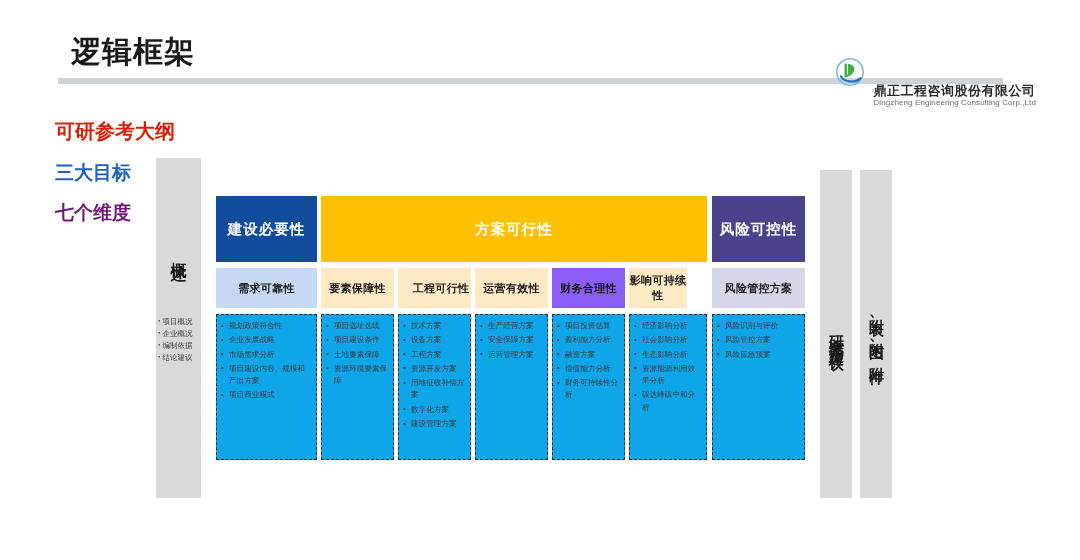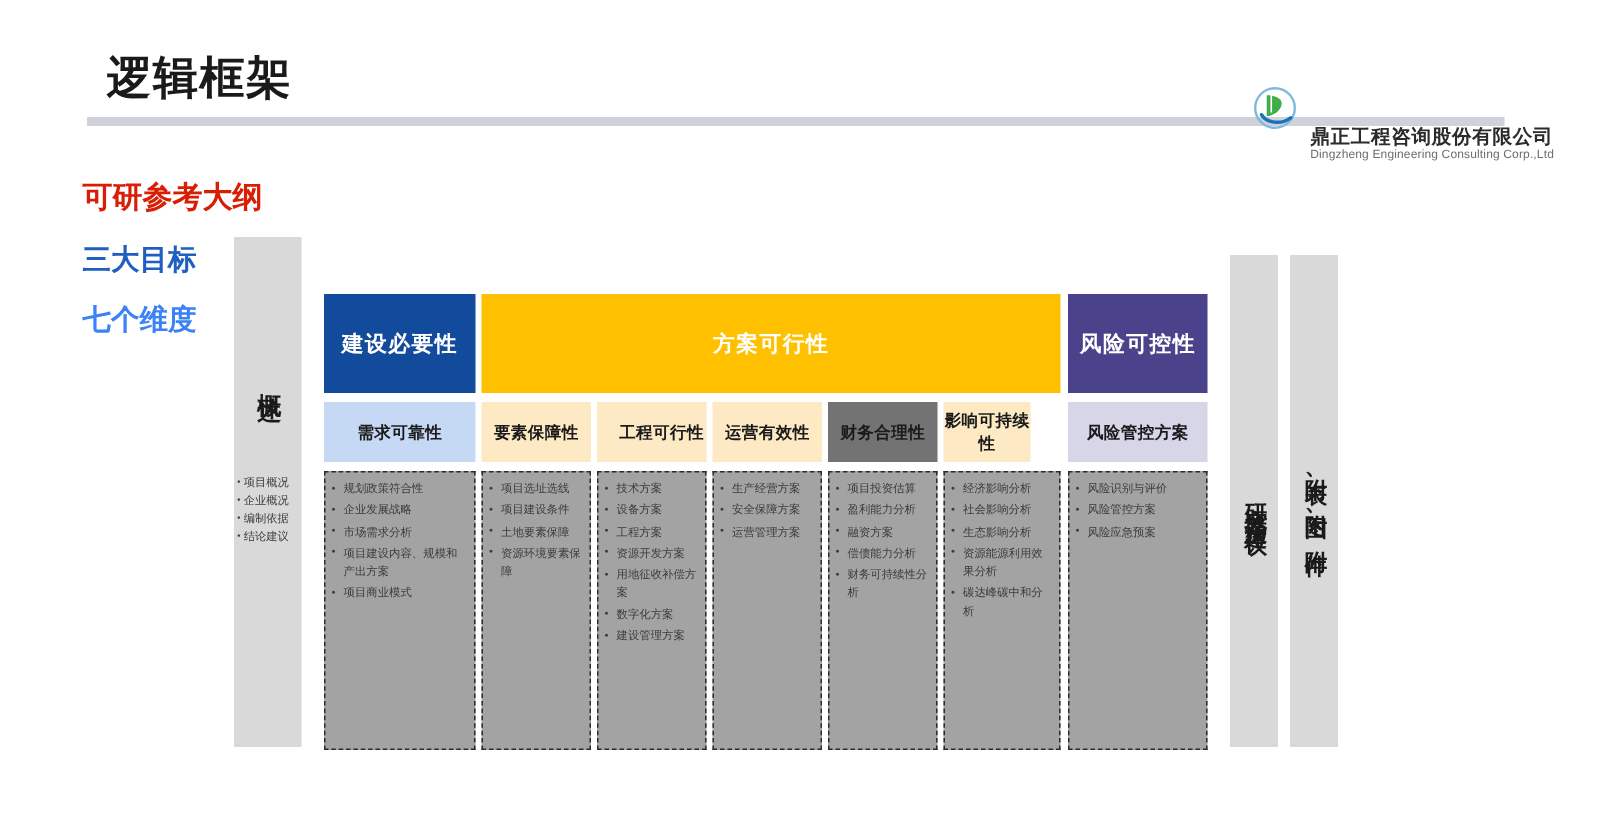"七个维度" #lbl-dims { color: #3b82f6 -> #701a75 }
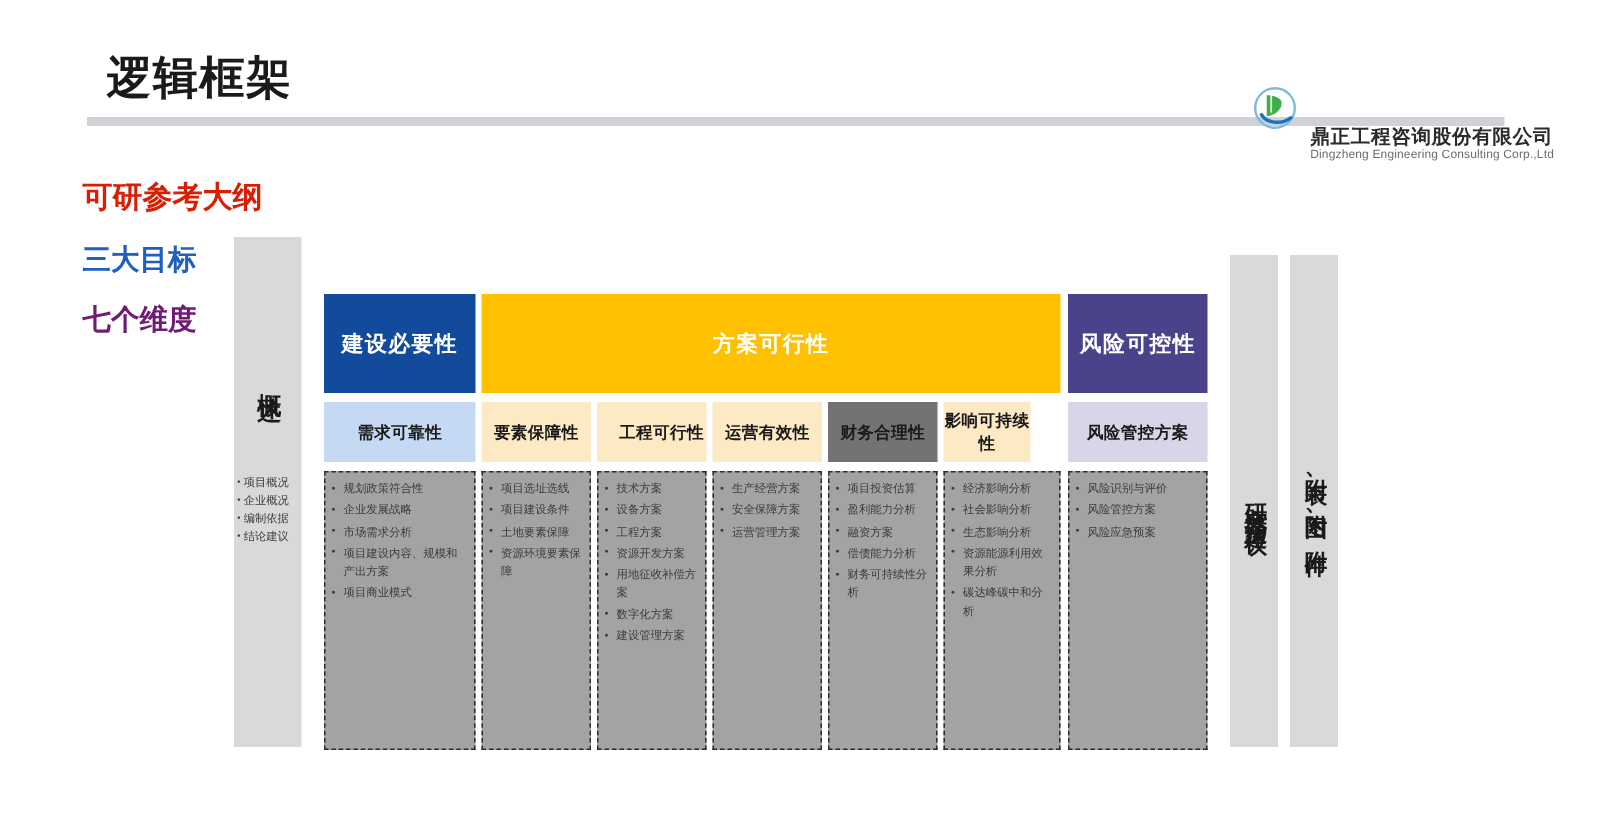"财务合理性" div.abs { background: #737373 -> #8b5cf6 }
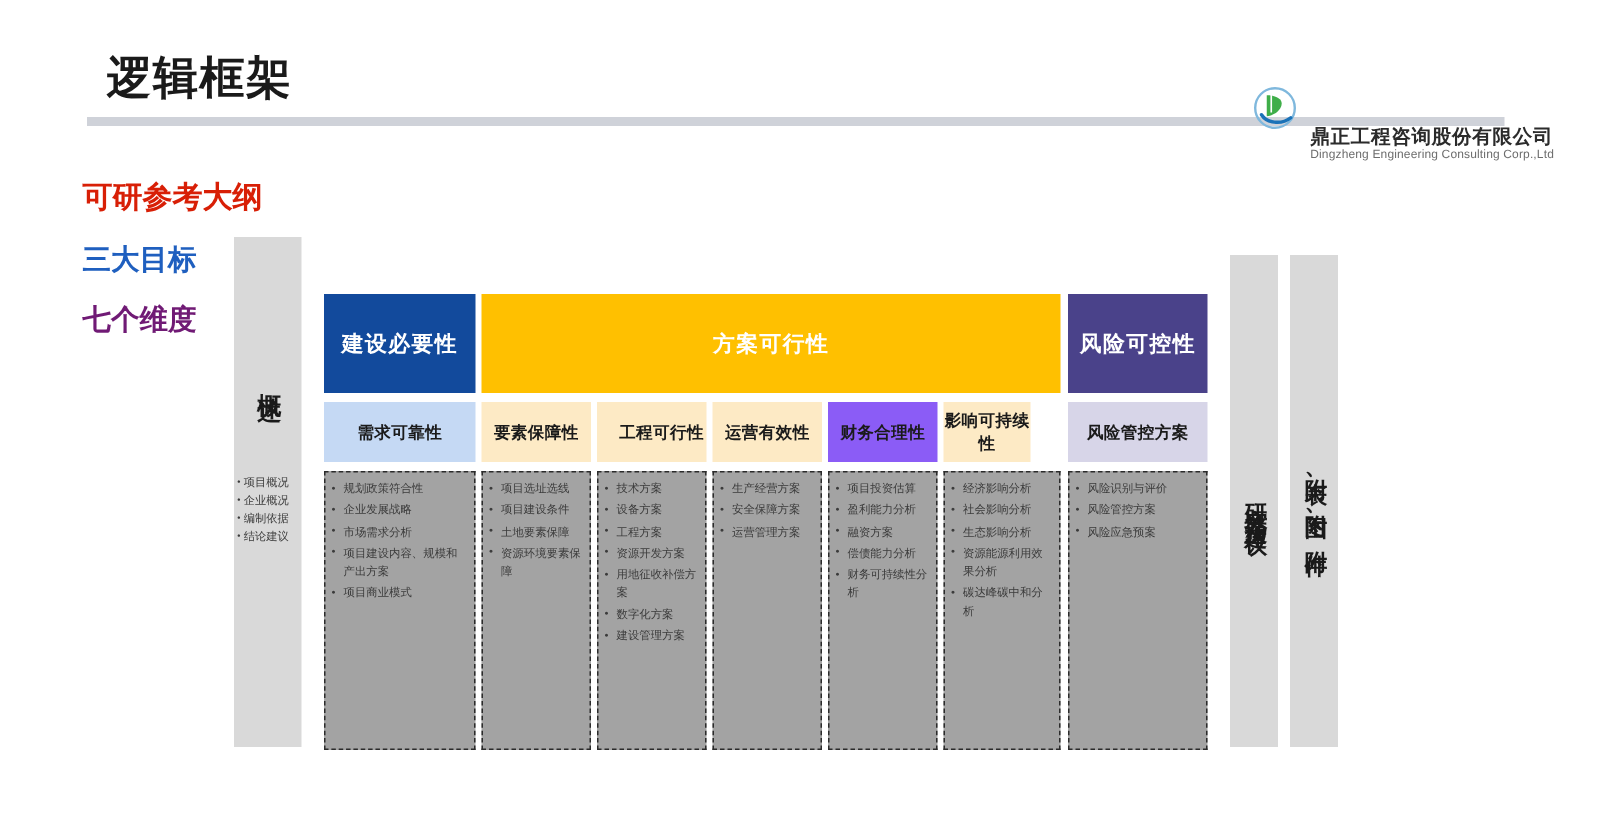"规划政策符合性" .detail { background: #a3a3a3 -> #0ea5e9; height: 186px -> 146px }
